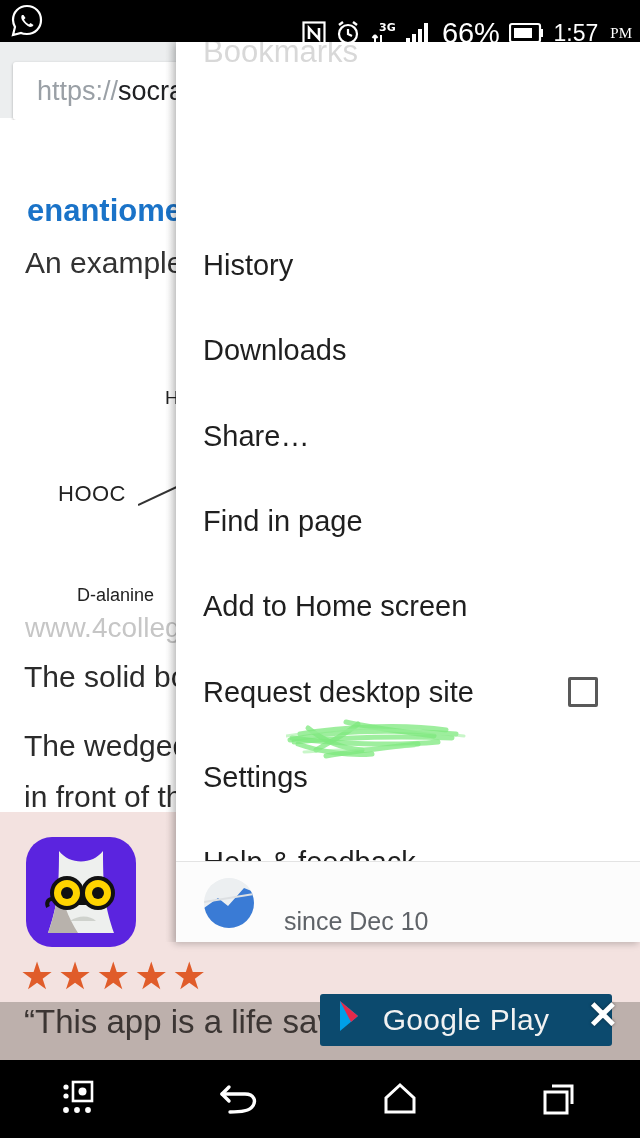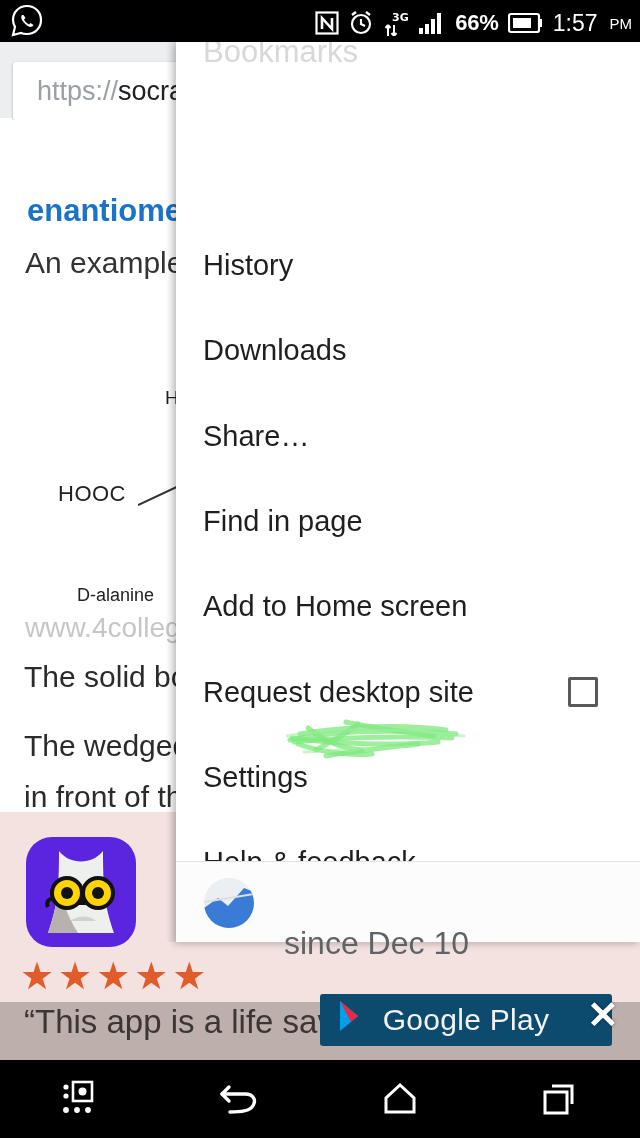"3G" .sb-right { top: 2px -> 12px }
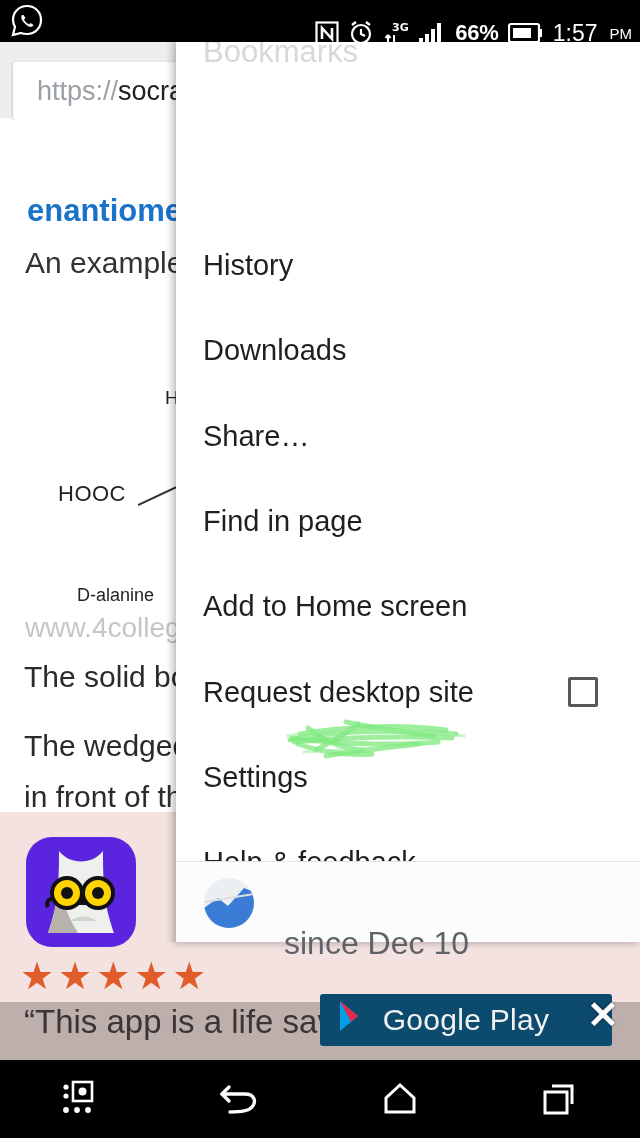"66%" .sb-batt-txt { font-size: 22px -> 29px; font-weight: 700 -> 400 }
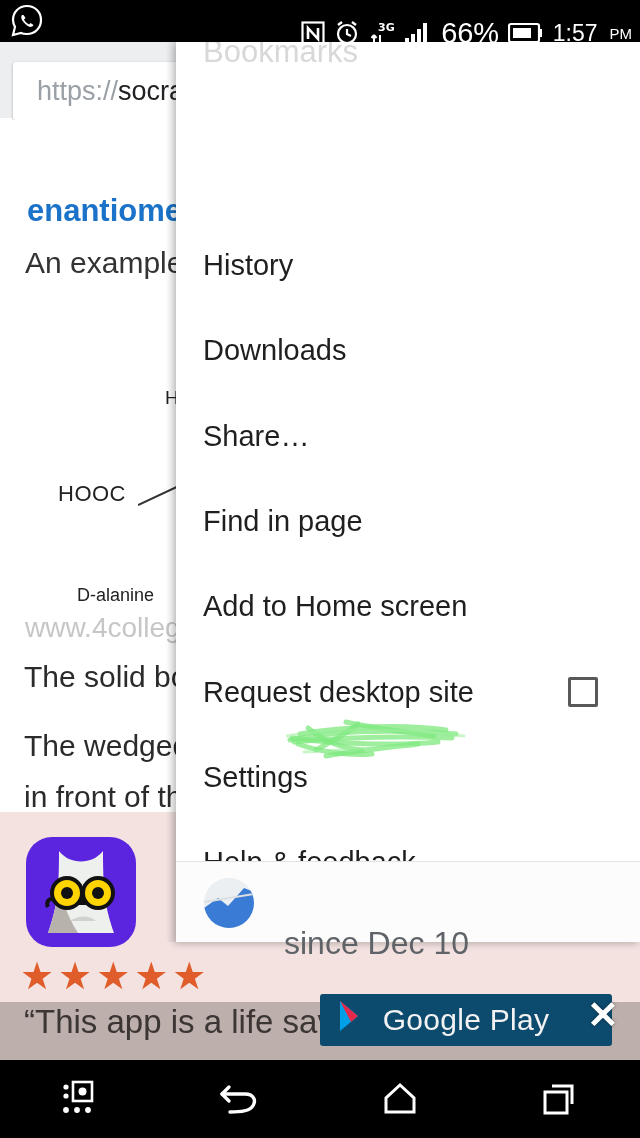"PM" .sb-ampm { font-family: none -> Liberation Serif, serif }
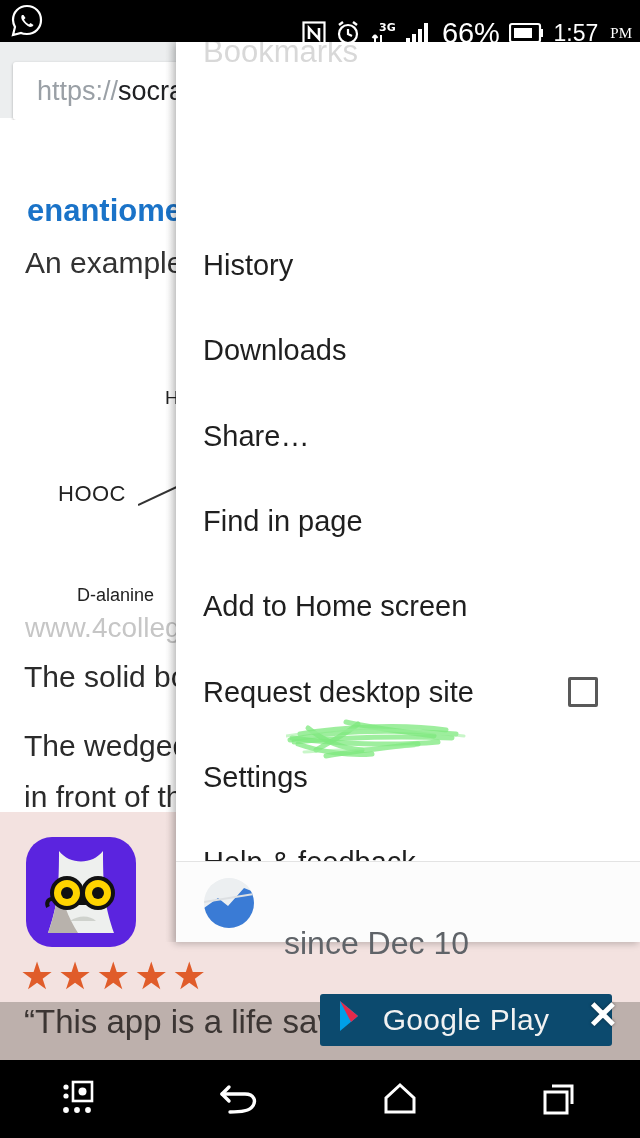"since Dec 10" .saver-sub { font-size: 32px -> 25px; margin-top: 18px -> none }
